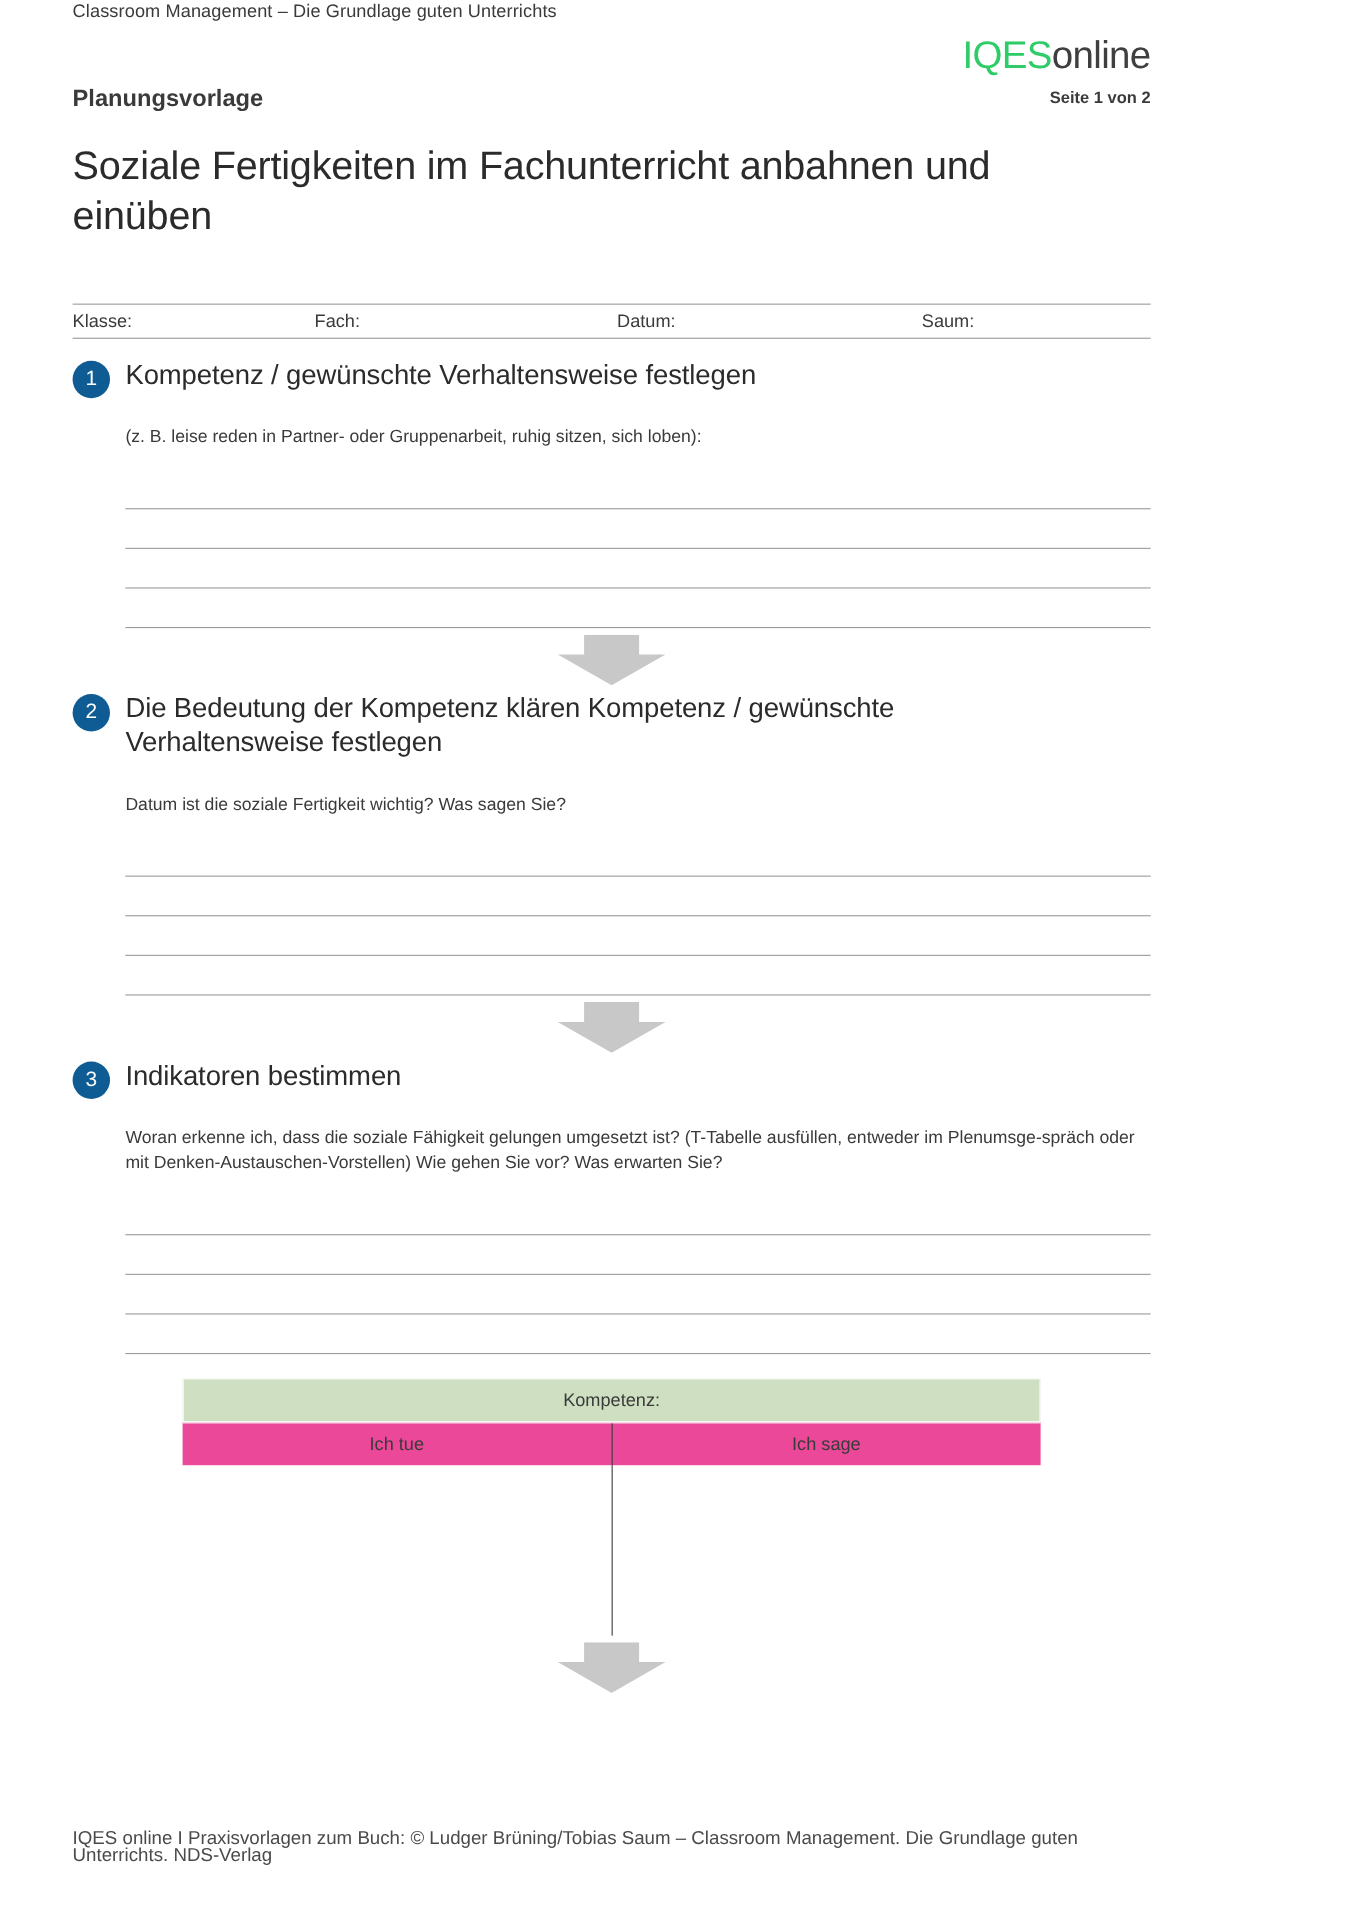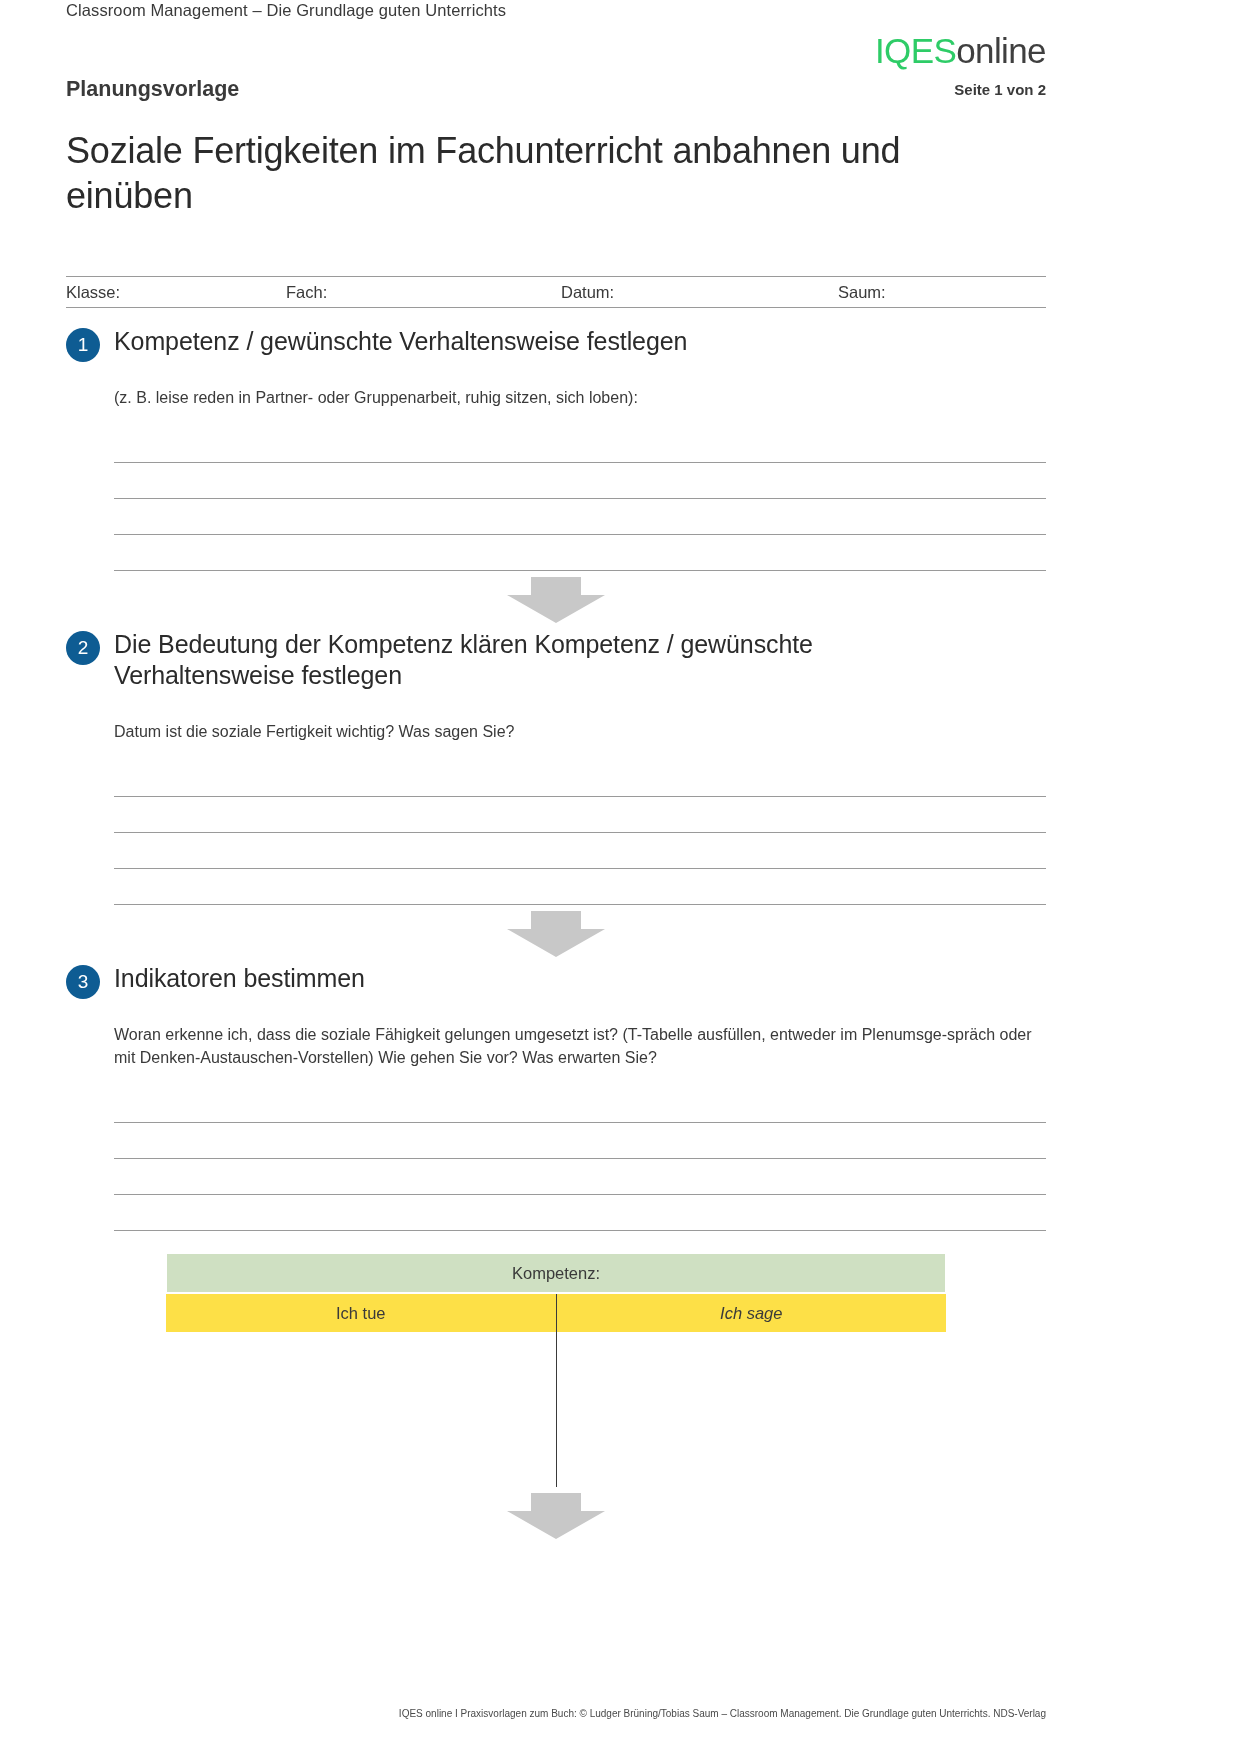"Ich tue" .tt-cols { background: #fde047 -> #ec4899 }
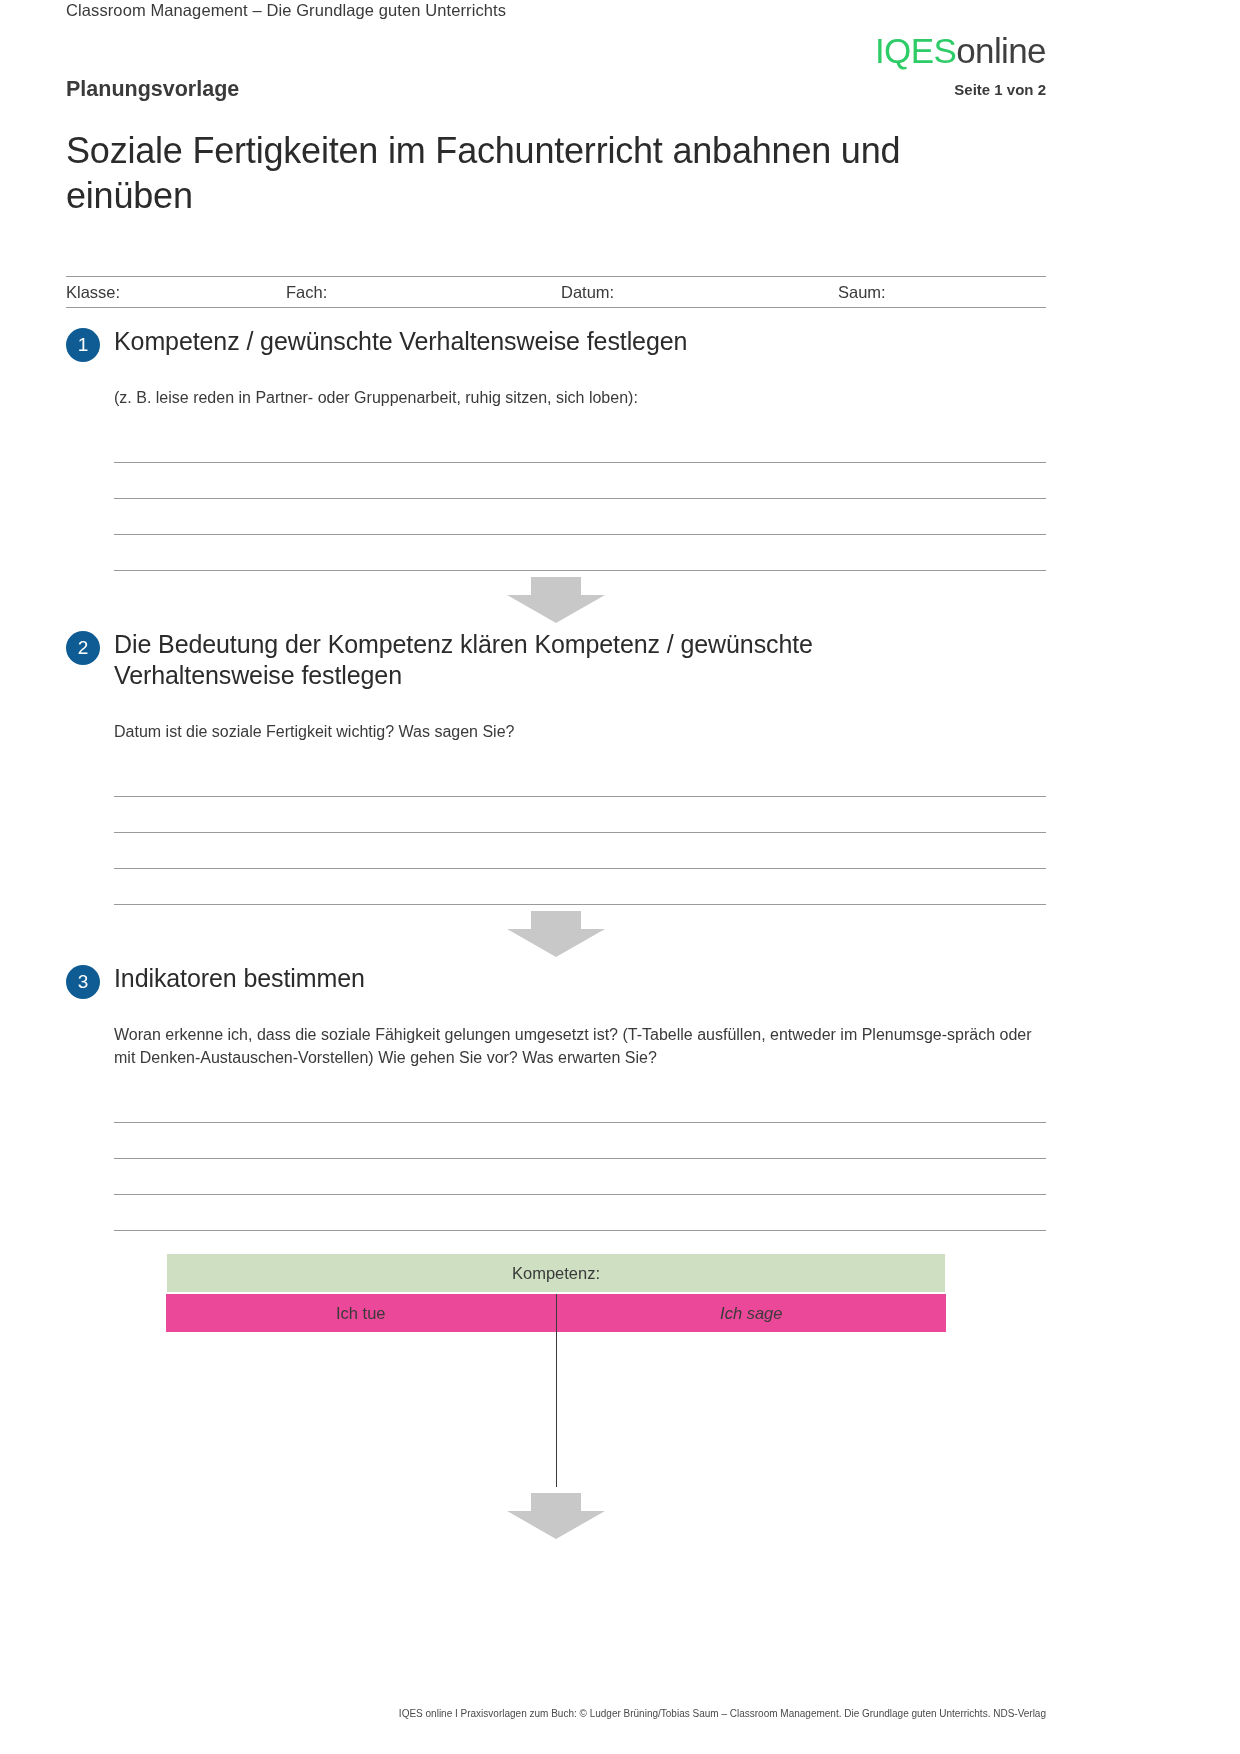"Ich sage" .tt-col + .tt-col { font-style: italic -> none }
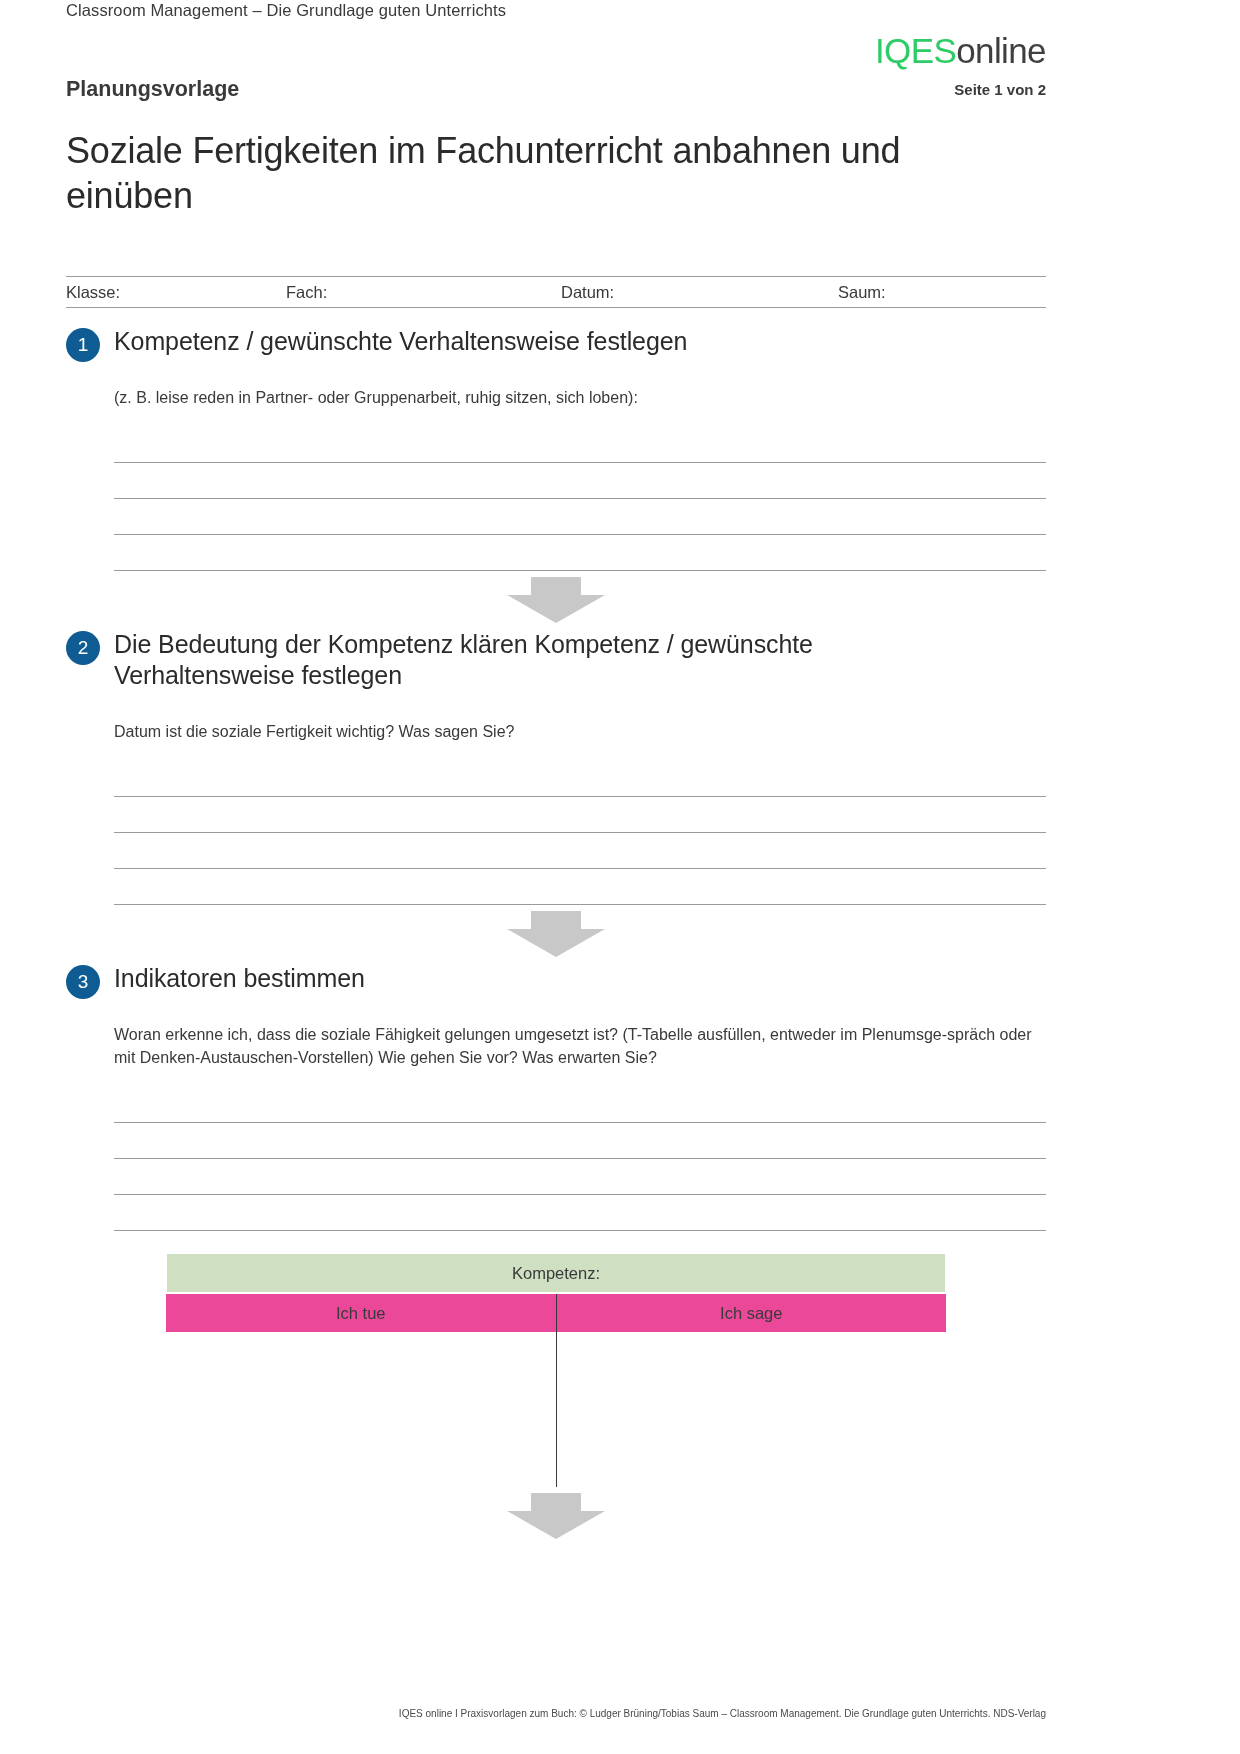"IQES online I Praxisvorlagen zum" .footer { bottom: 32px -> 59px; font-size: 10px -> 17px; text-align: right -> none }
